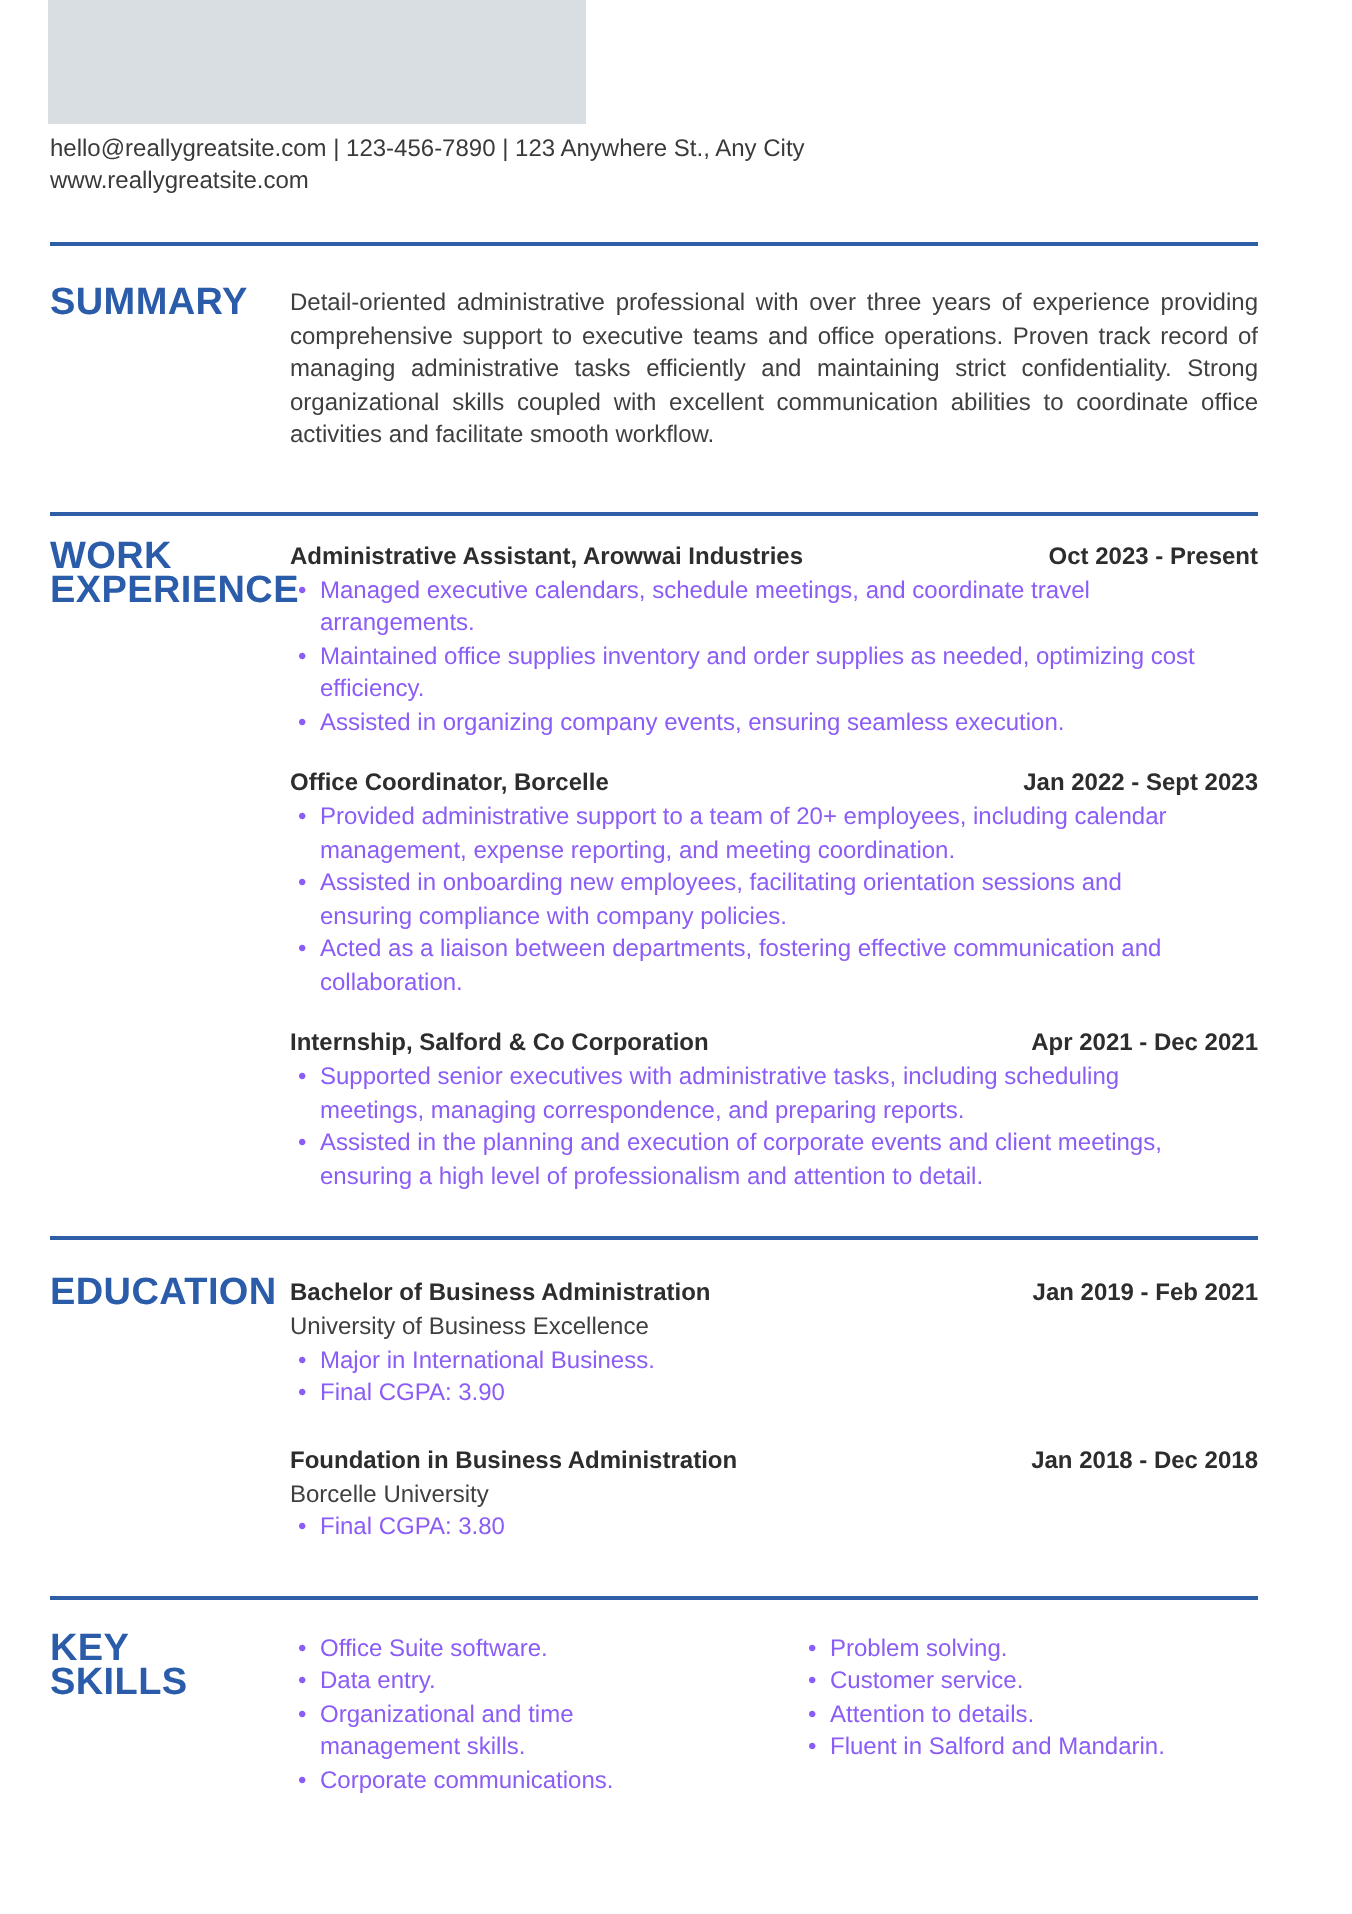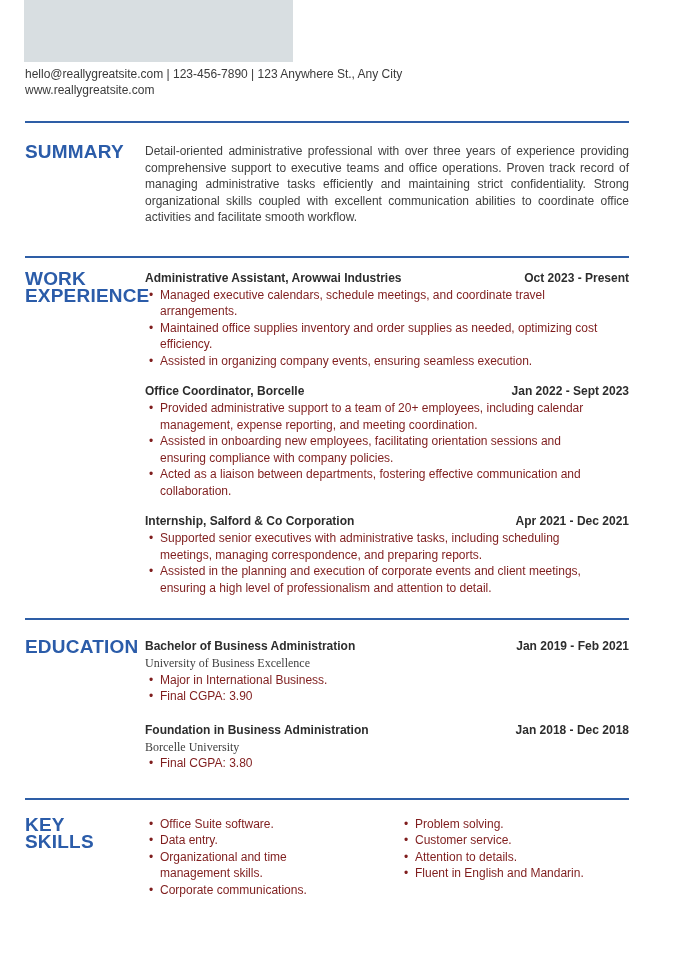"Managed executive calendars, schedule" ul.bullets { color: #7f1d1d -> #8b5cf6 }
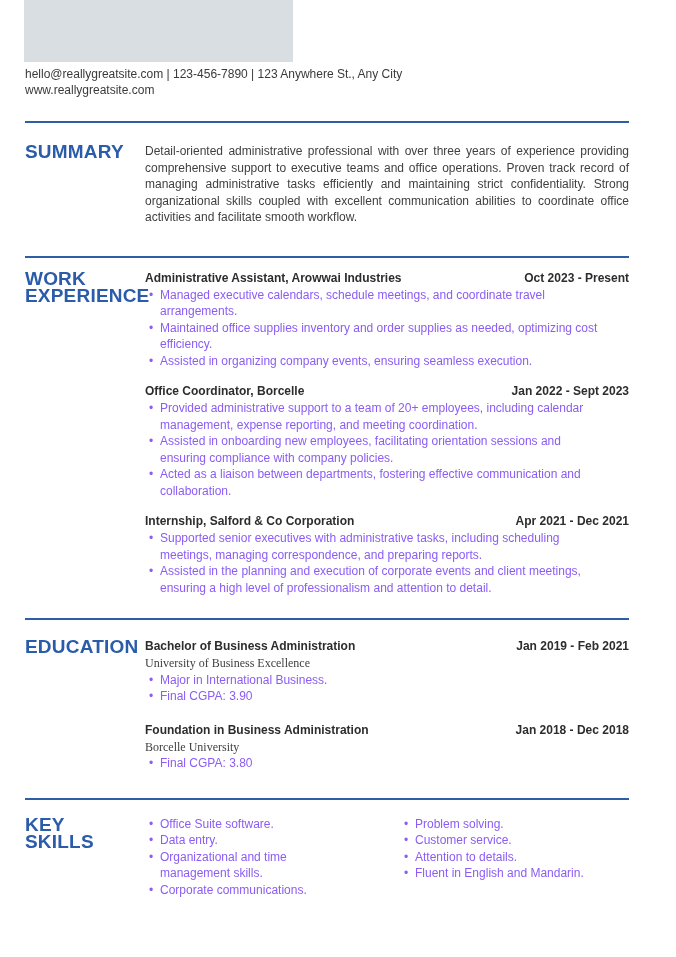"University of Business Excellence" .entry-sub { font-family: Liberation Serif, serif -> none }
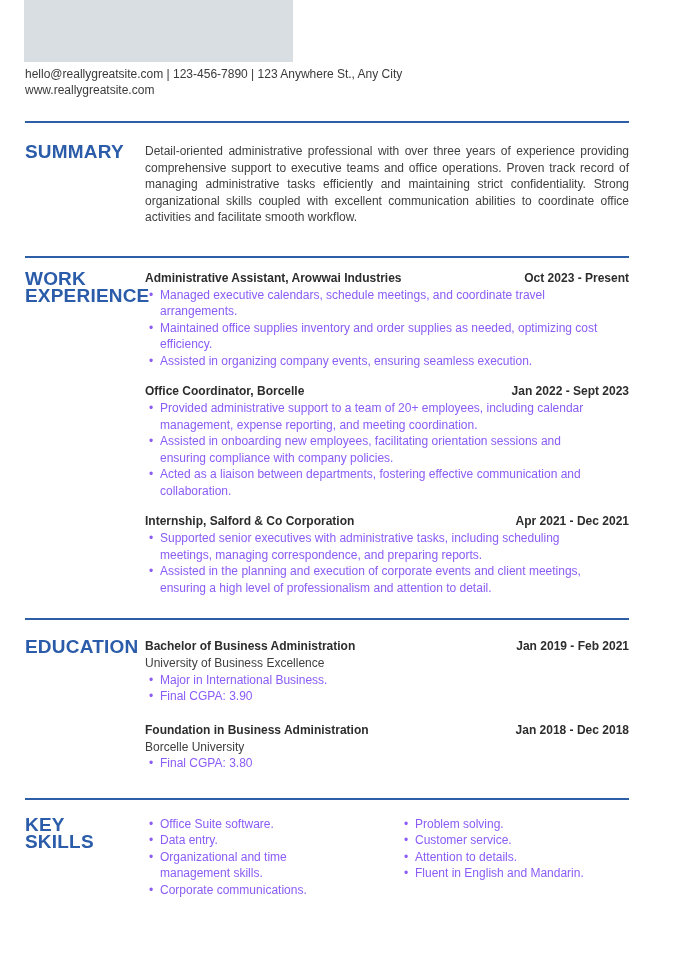"Fluent in English and Mandarin." li { text: English -> Salford }
